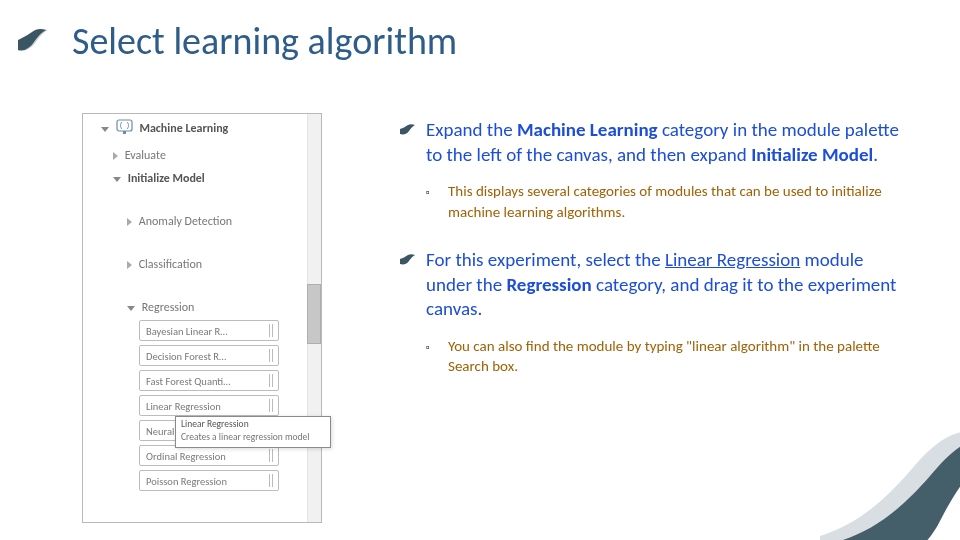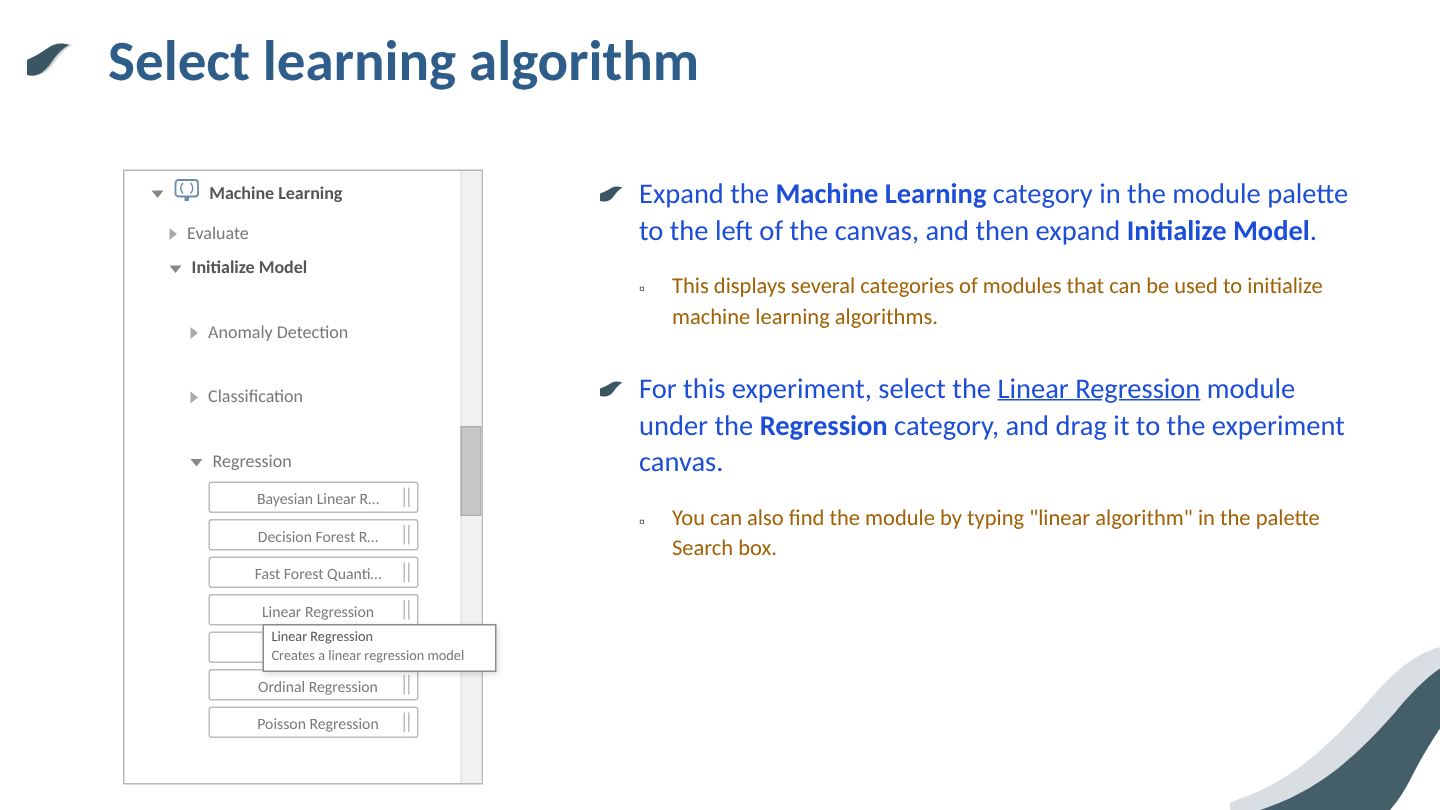"Select learning algorithm" .title { font-weight: 700 -> 400 }
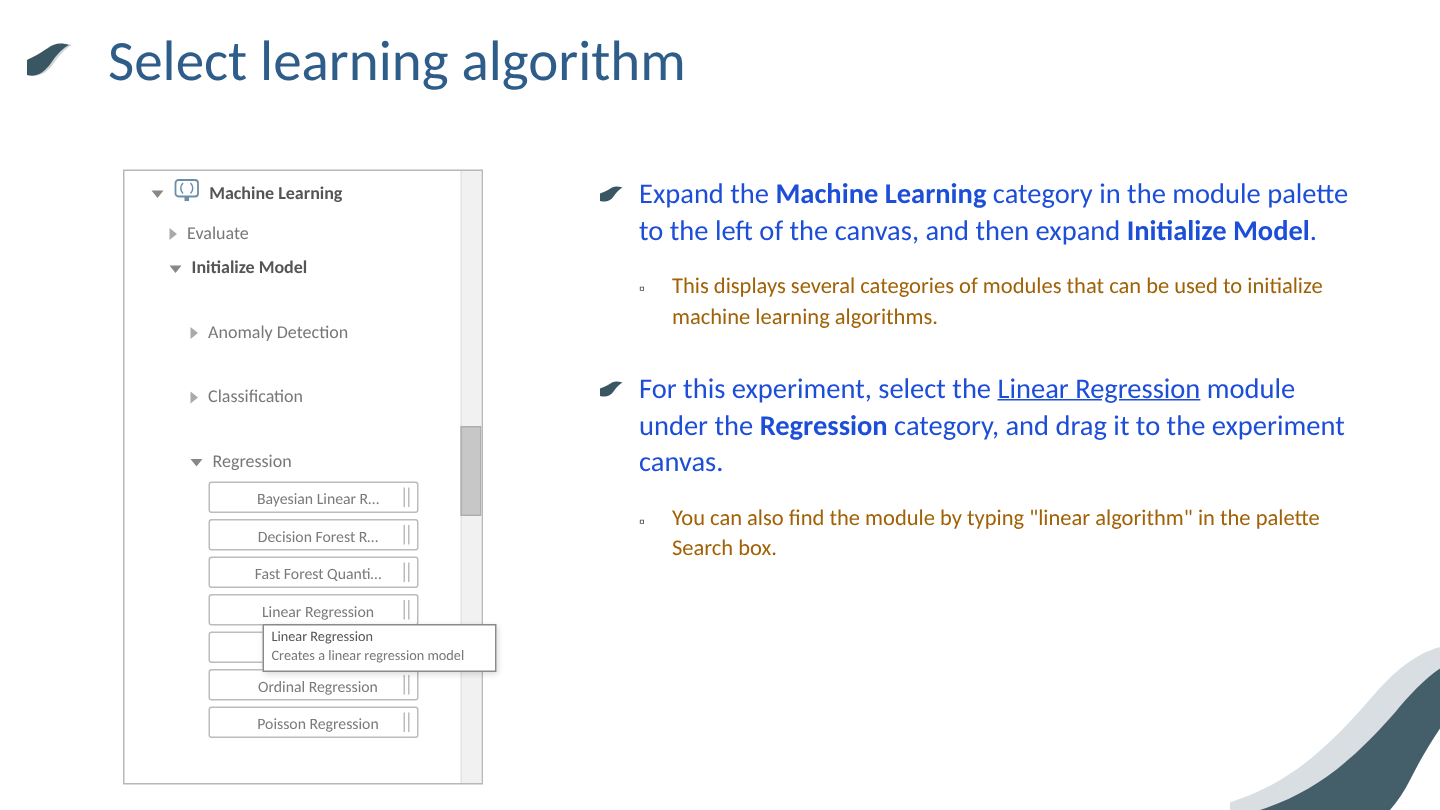"Bayesian Linear R…" .module { text-align: center -> none }
